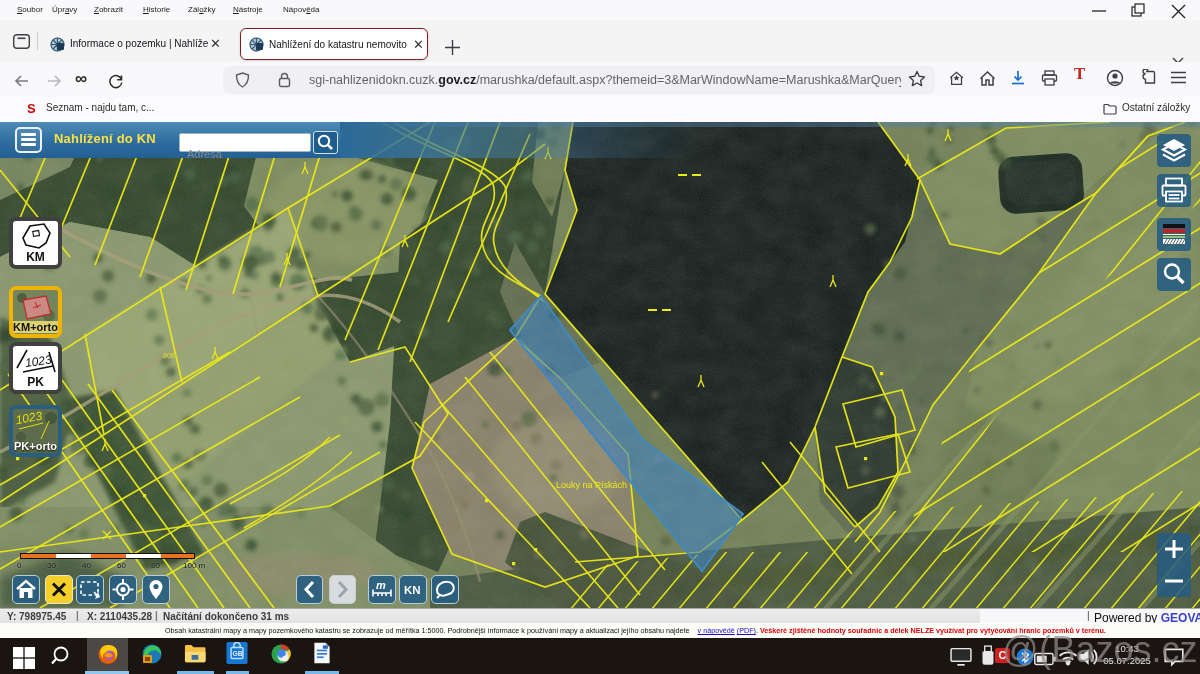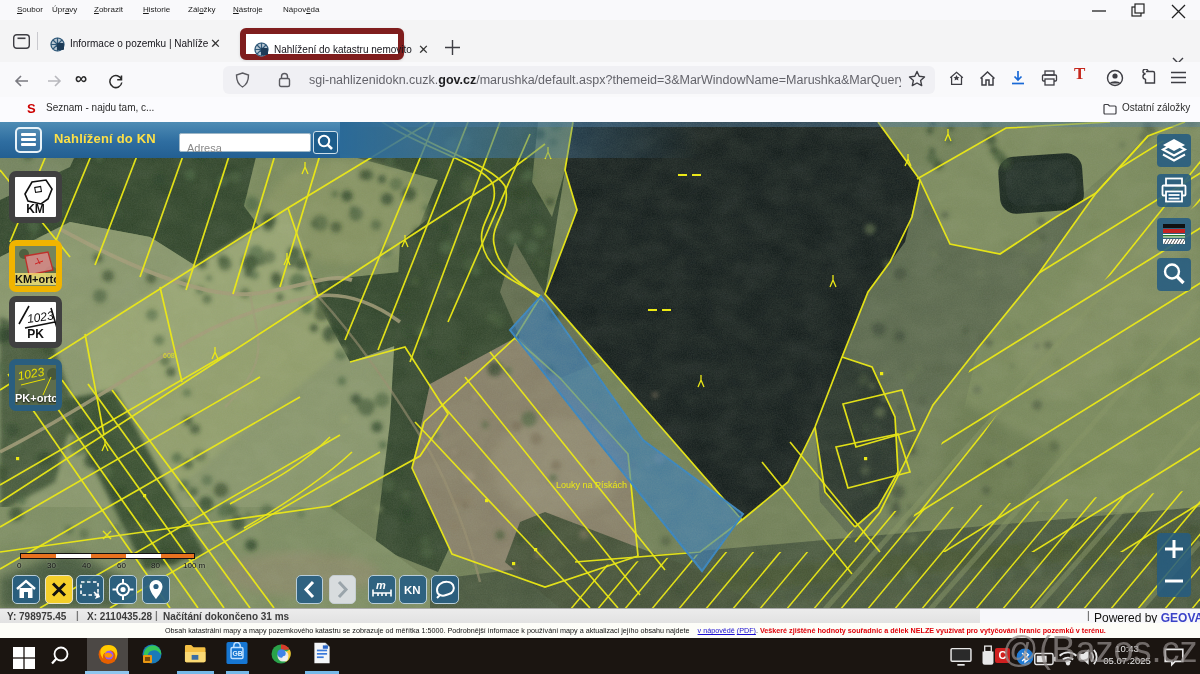"Nahlížení do katastru nemovito" #tab2 { border: 6px solid #7f1d1d -> 1px solid #7f1d1d; width: 164px -> 188px }
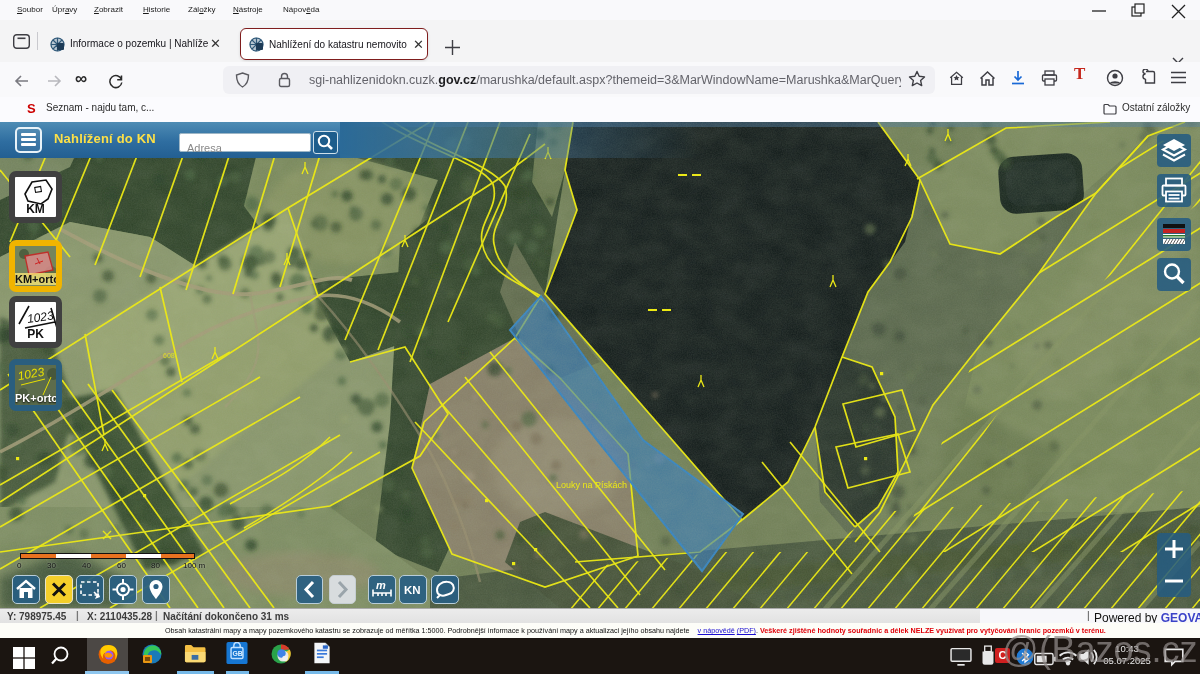"Adresa" #adresa { padding: 8px 0 0 7px -> 14px 0 0 7px }
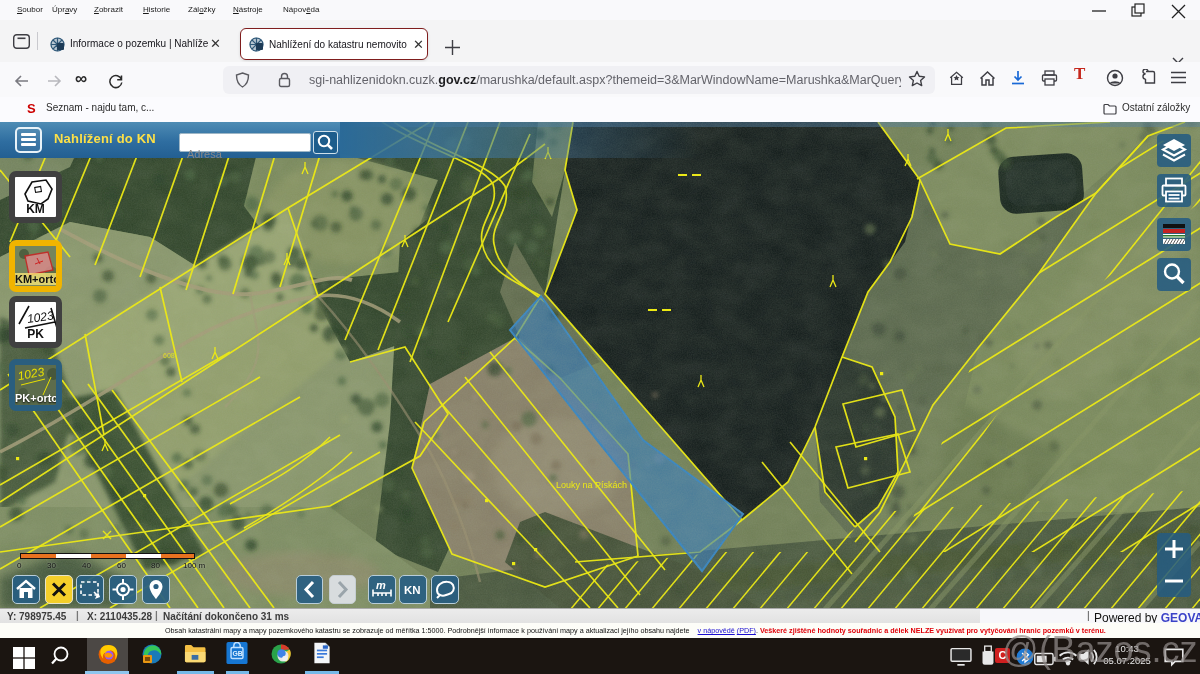"KM" .lbtn { border: 6px solid #404040 -> 4px solid #404040; margin-top: none -> 46px }
